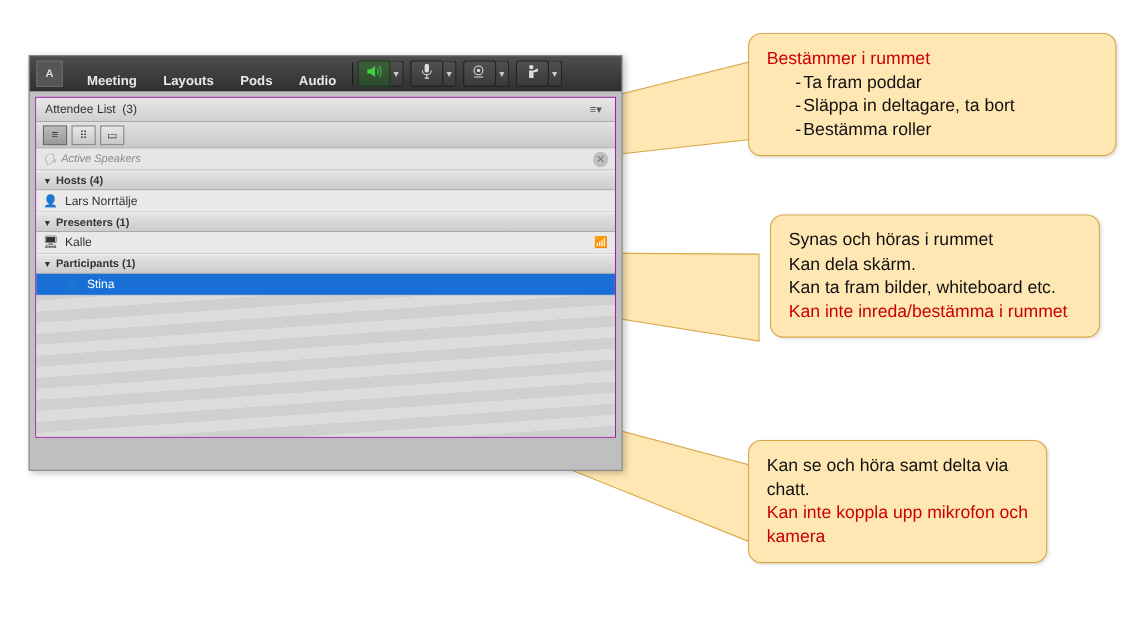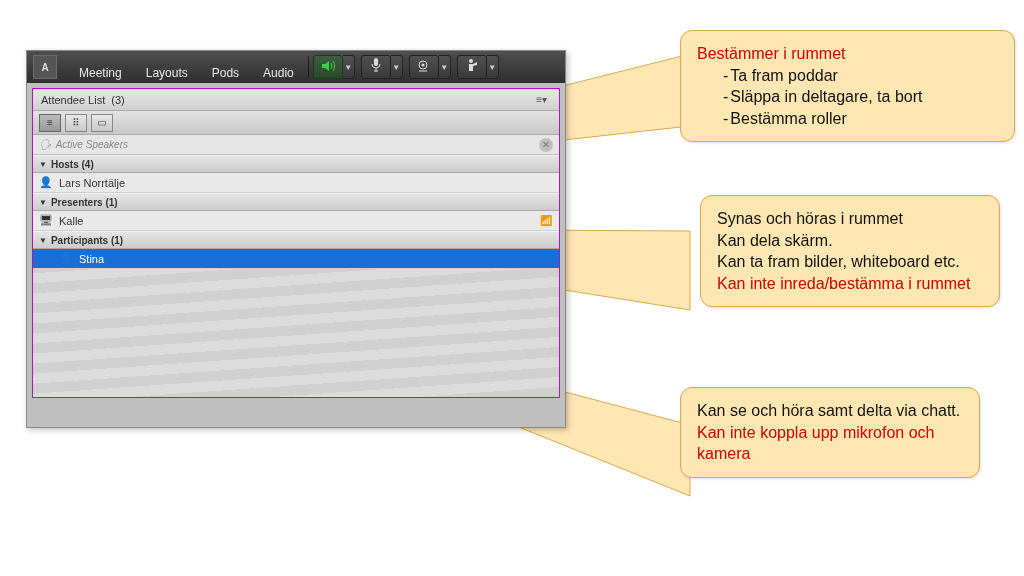"Meeting" .menu-item { font-weight: none -> bold }
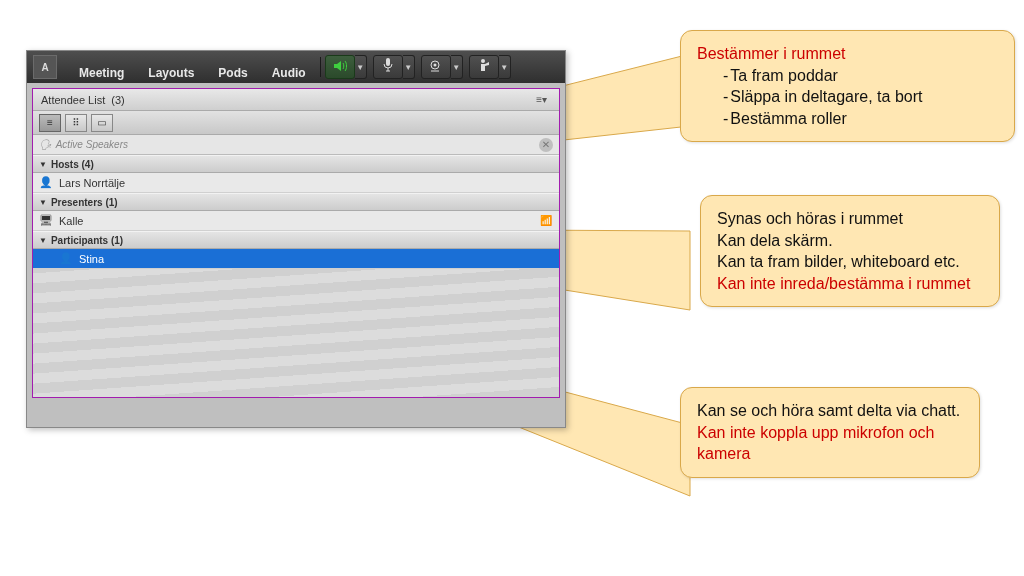"Kan se och höra samt" div.callout { top: 387px -> 400px; width: 300px -> 272px }
